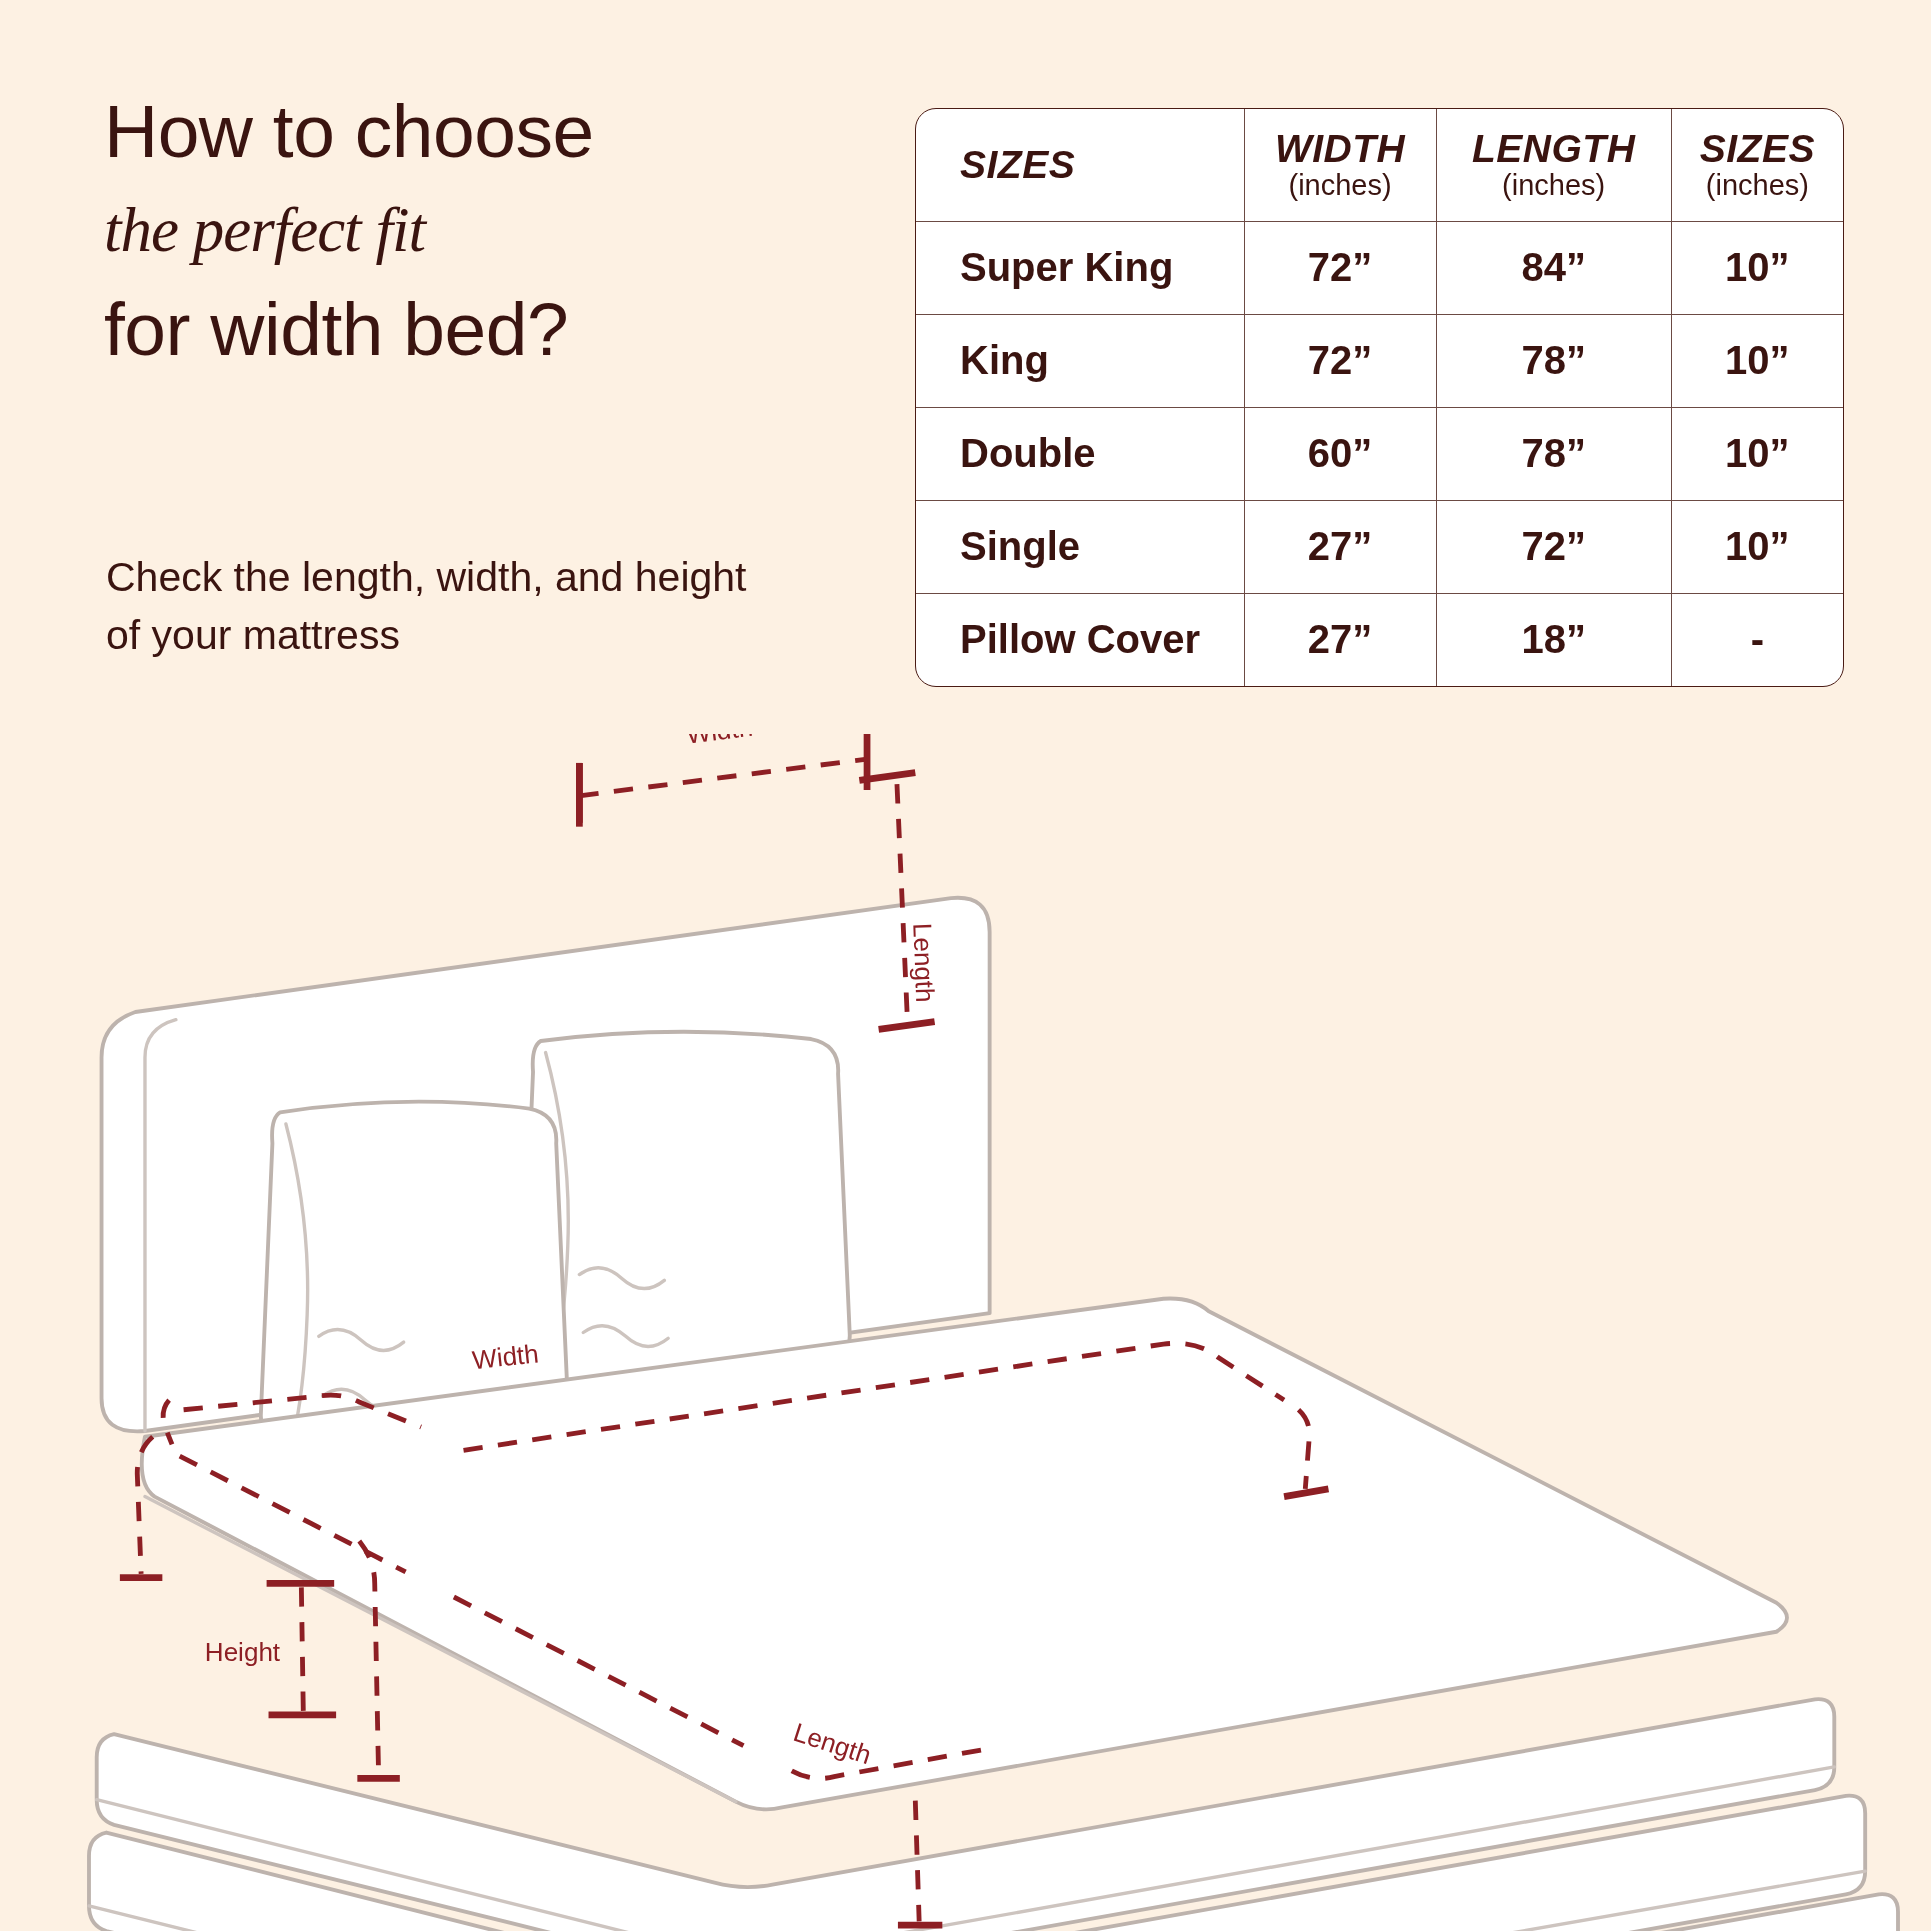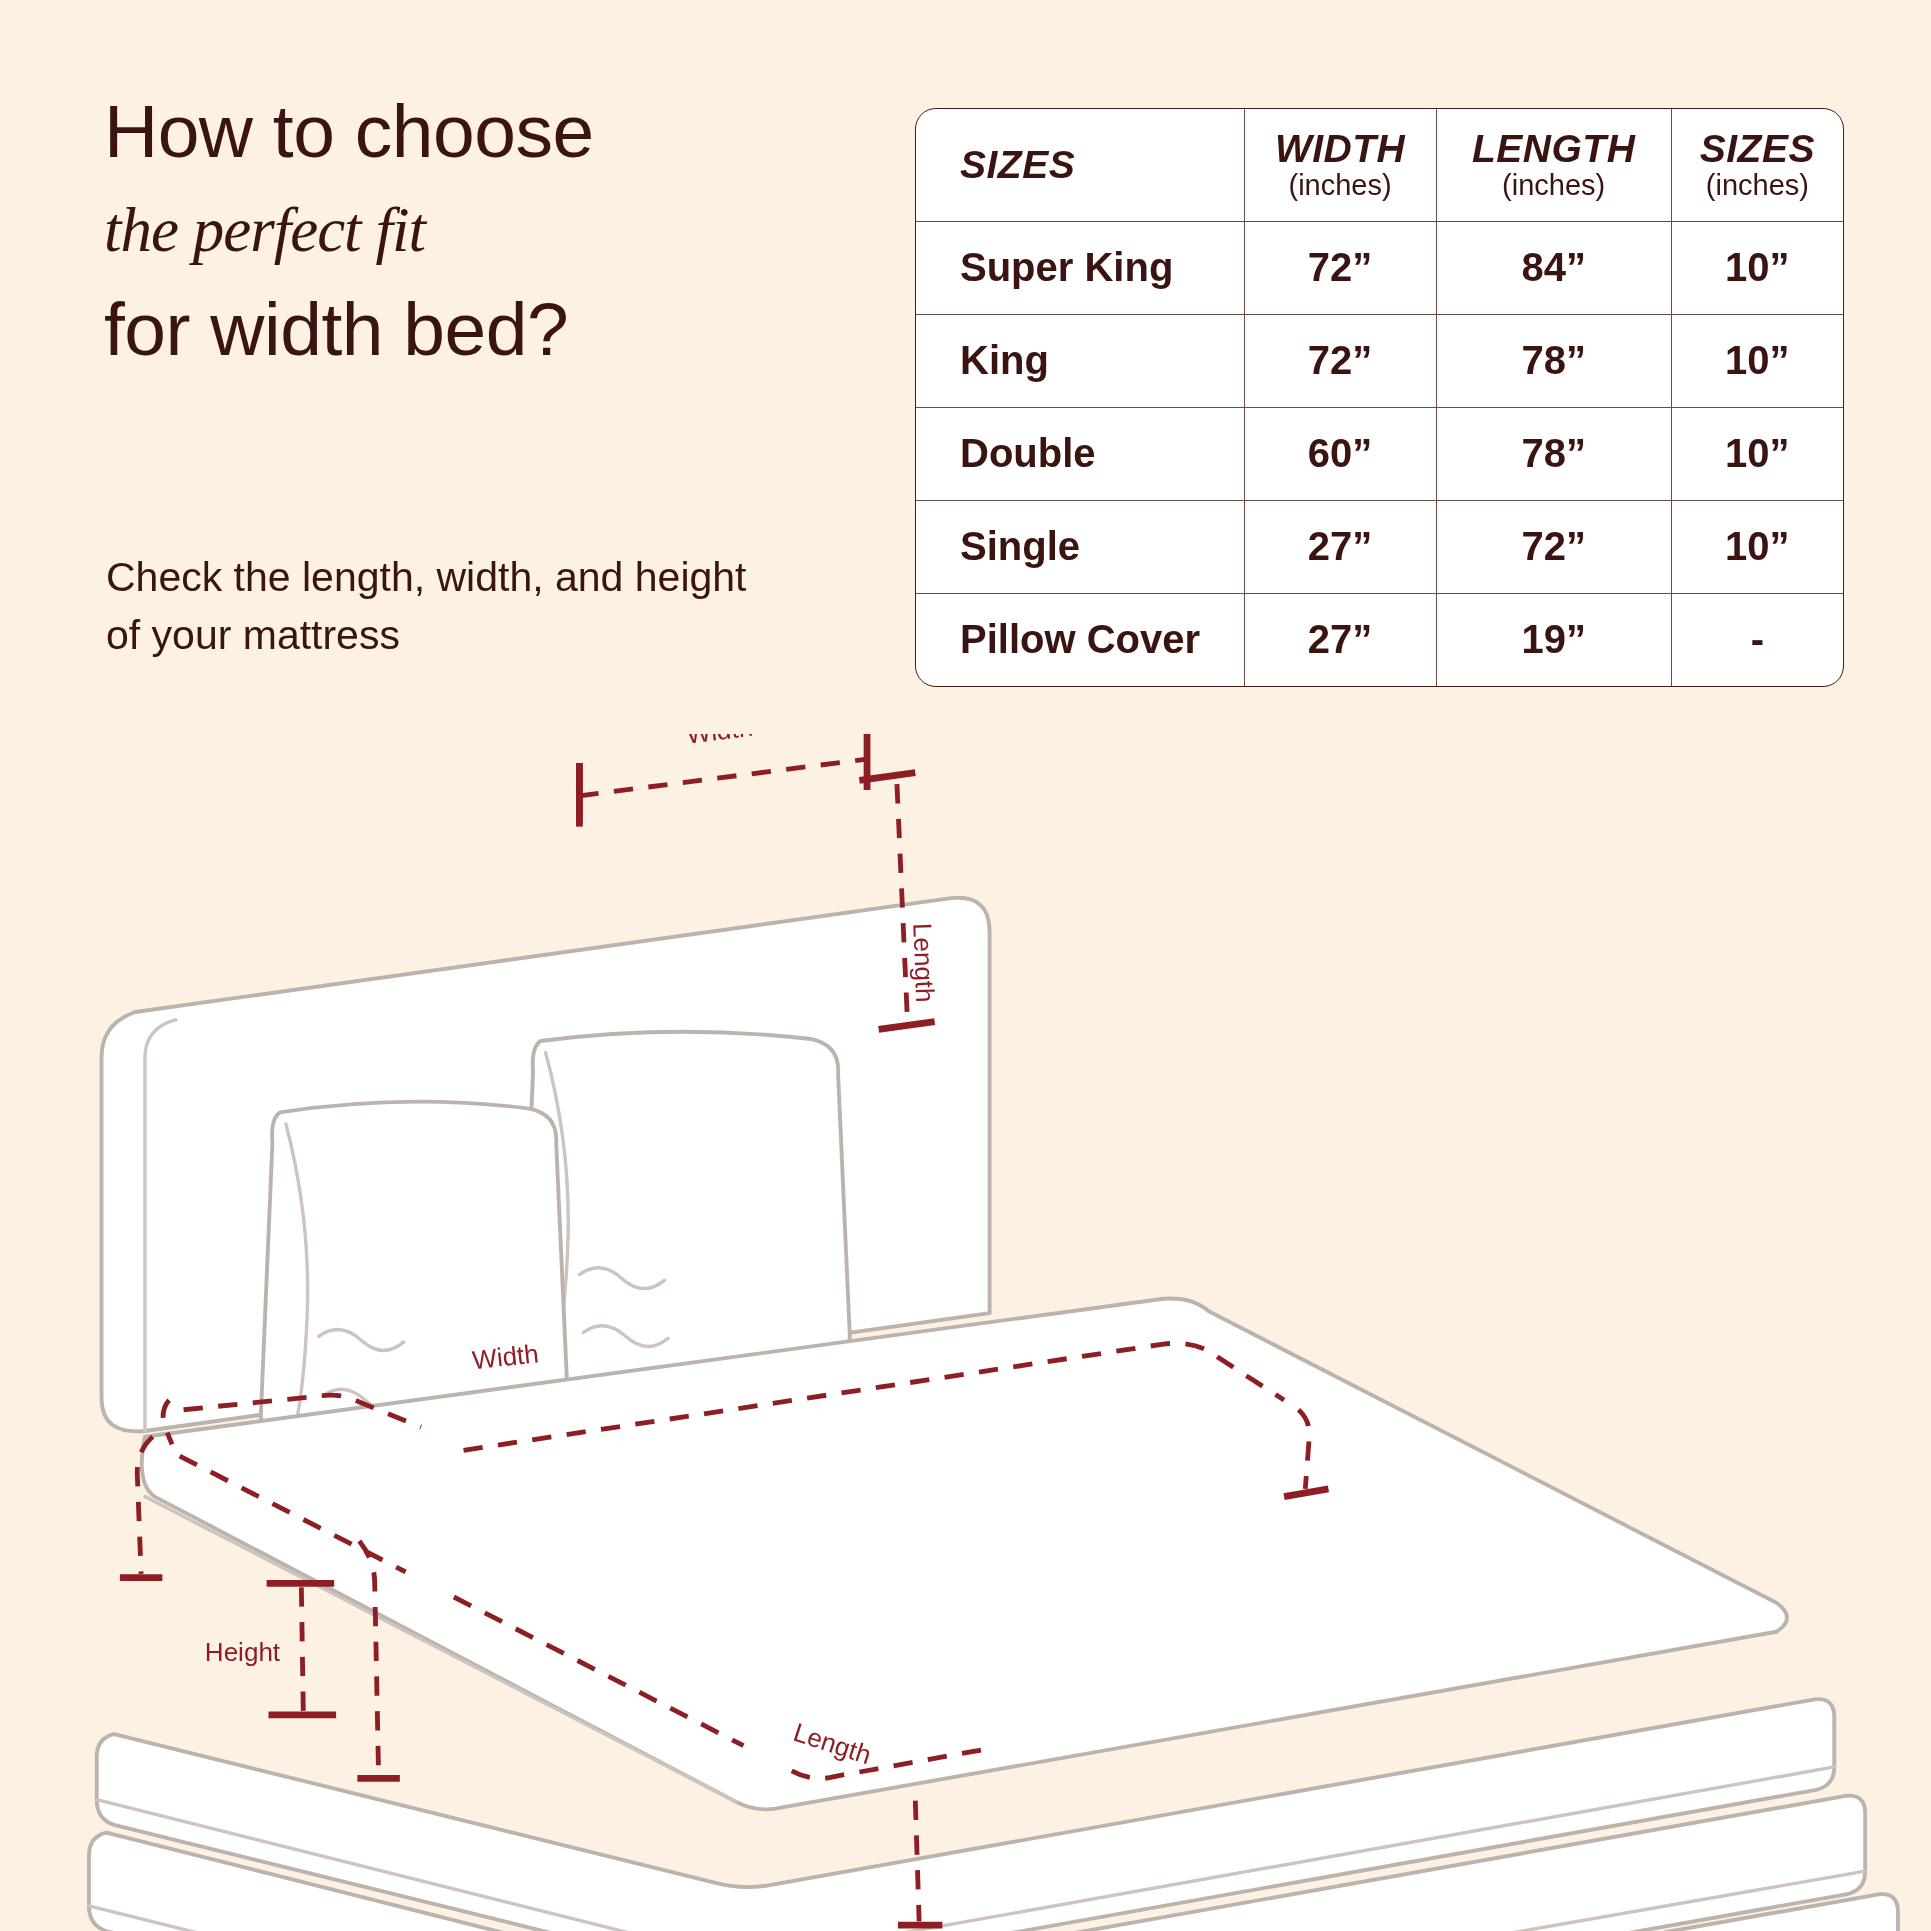"19”" td.col-num { text: 19 -> 18 }
